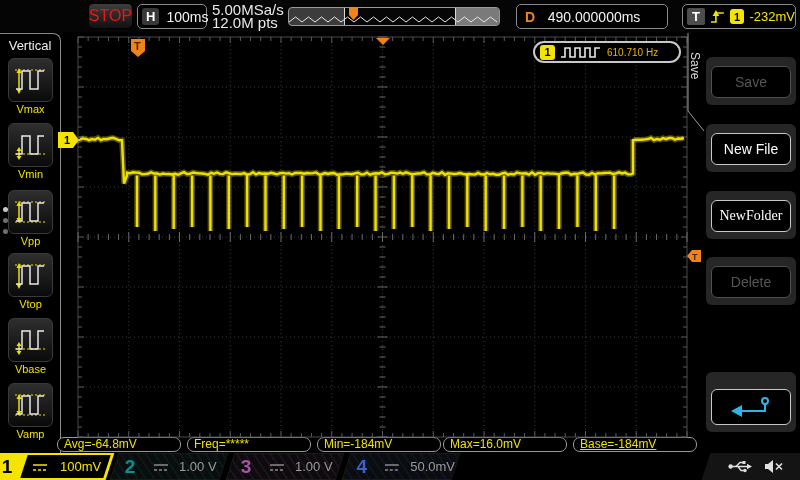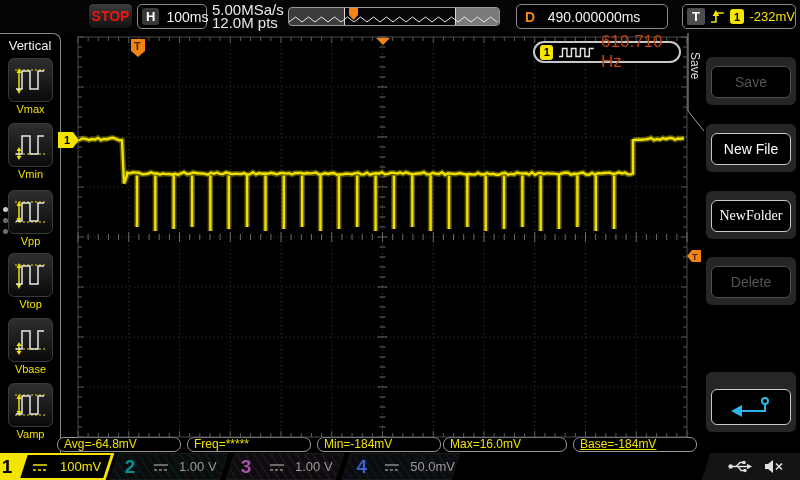"STOP" .stop-btn { font-size: 14px -> 16px; font-weight: bold -> normal }
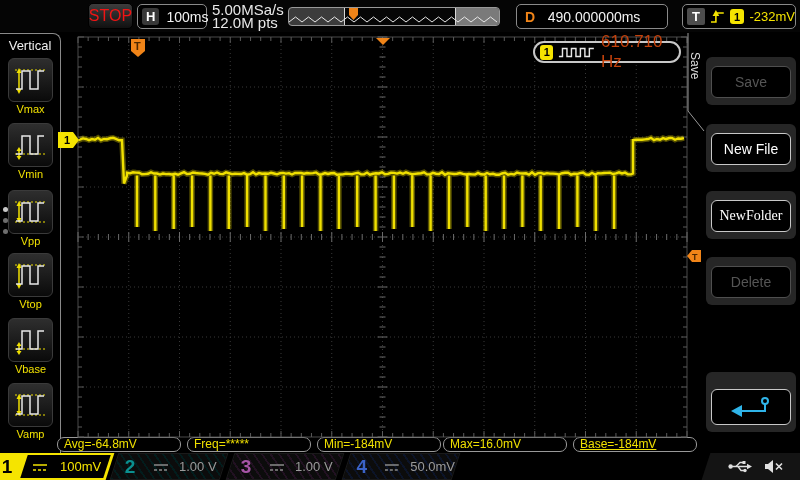"610.710 Hz" .freq-pill .val { color: #c2410c -> #eab308; font-size: 17px -> 10px }
